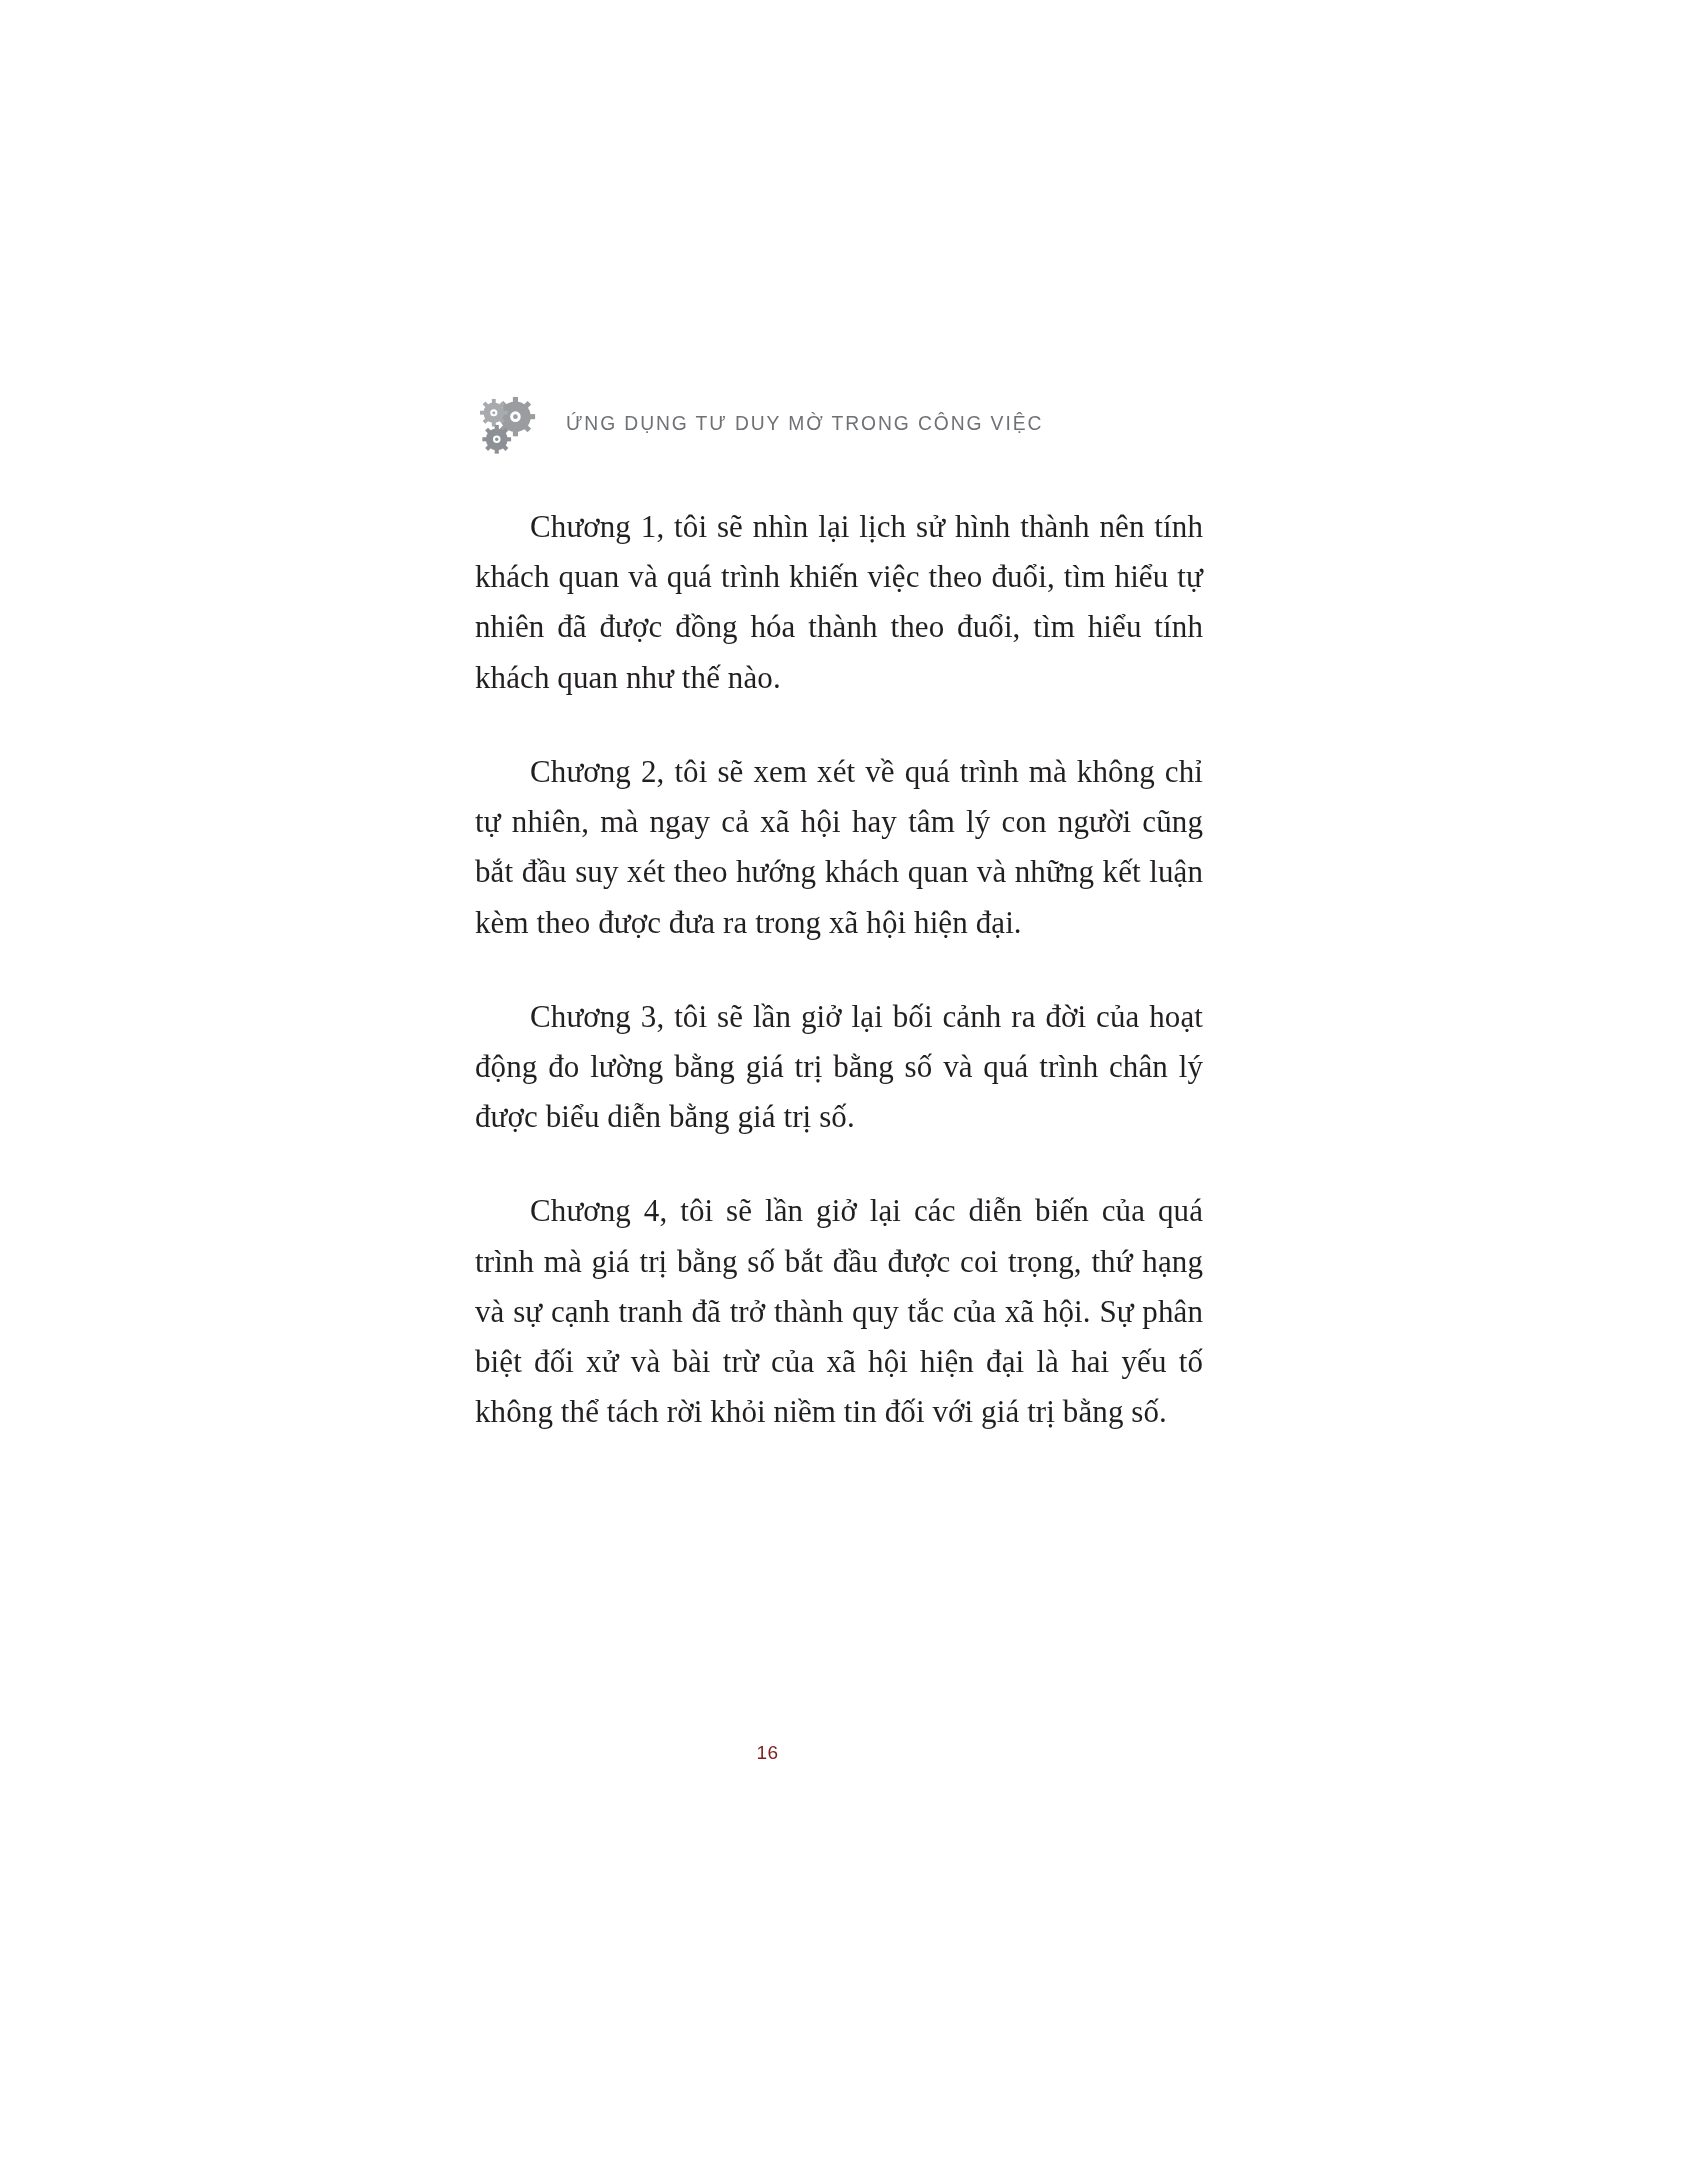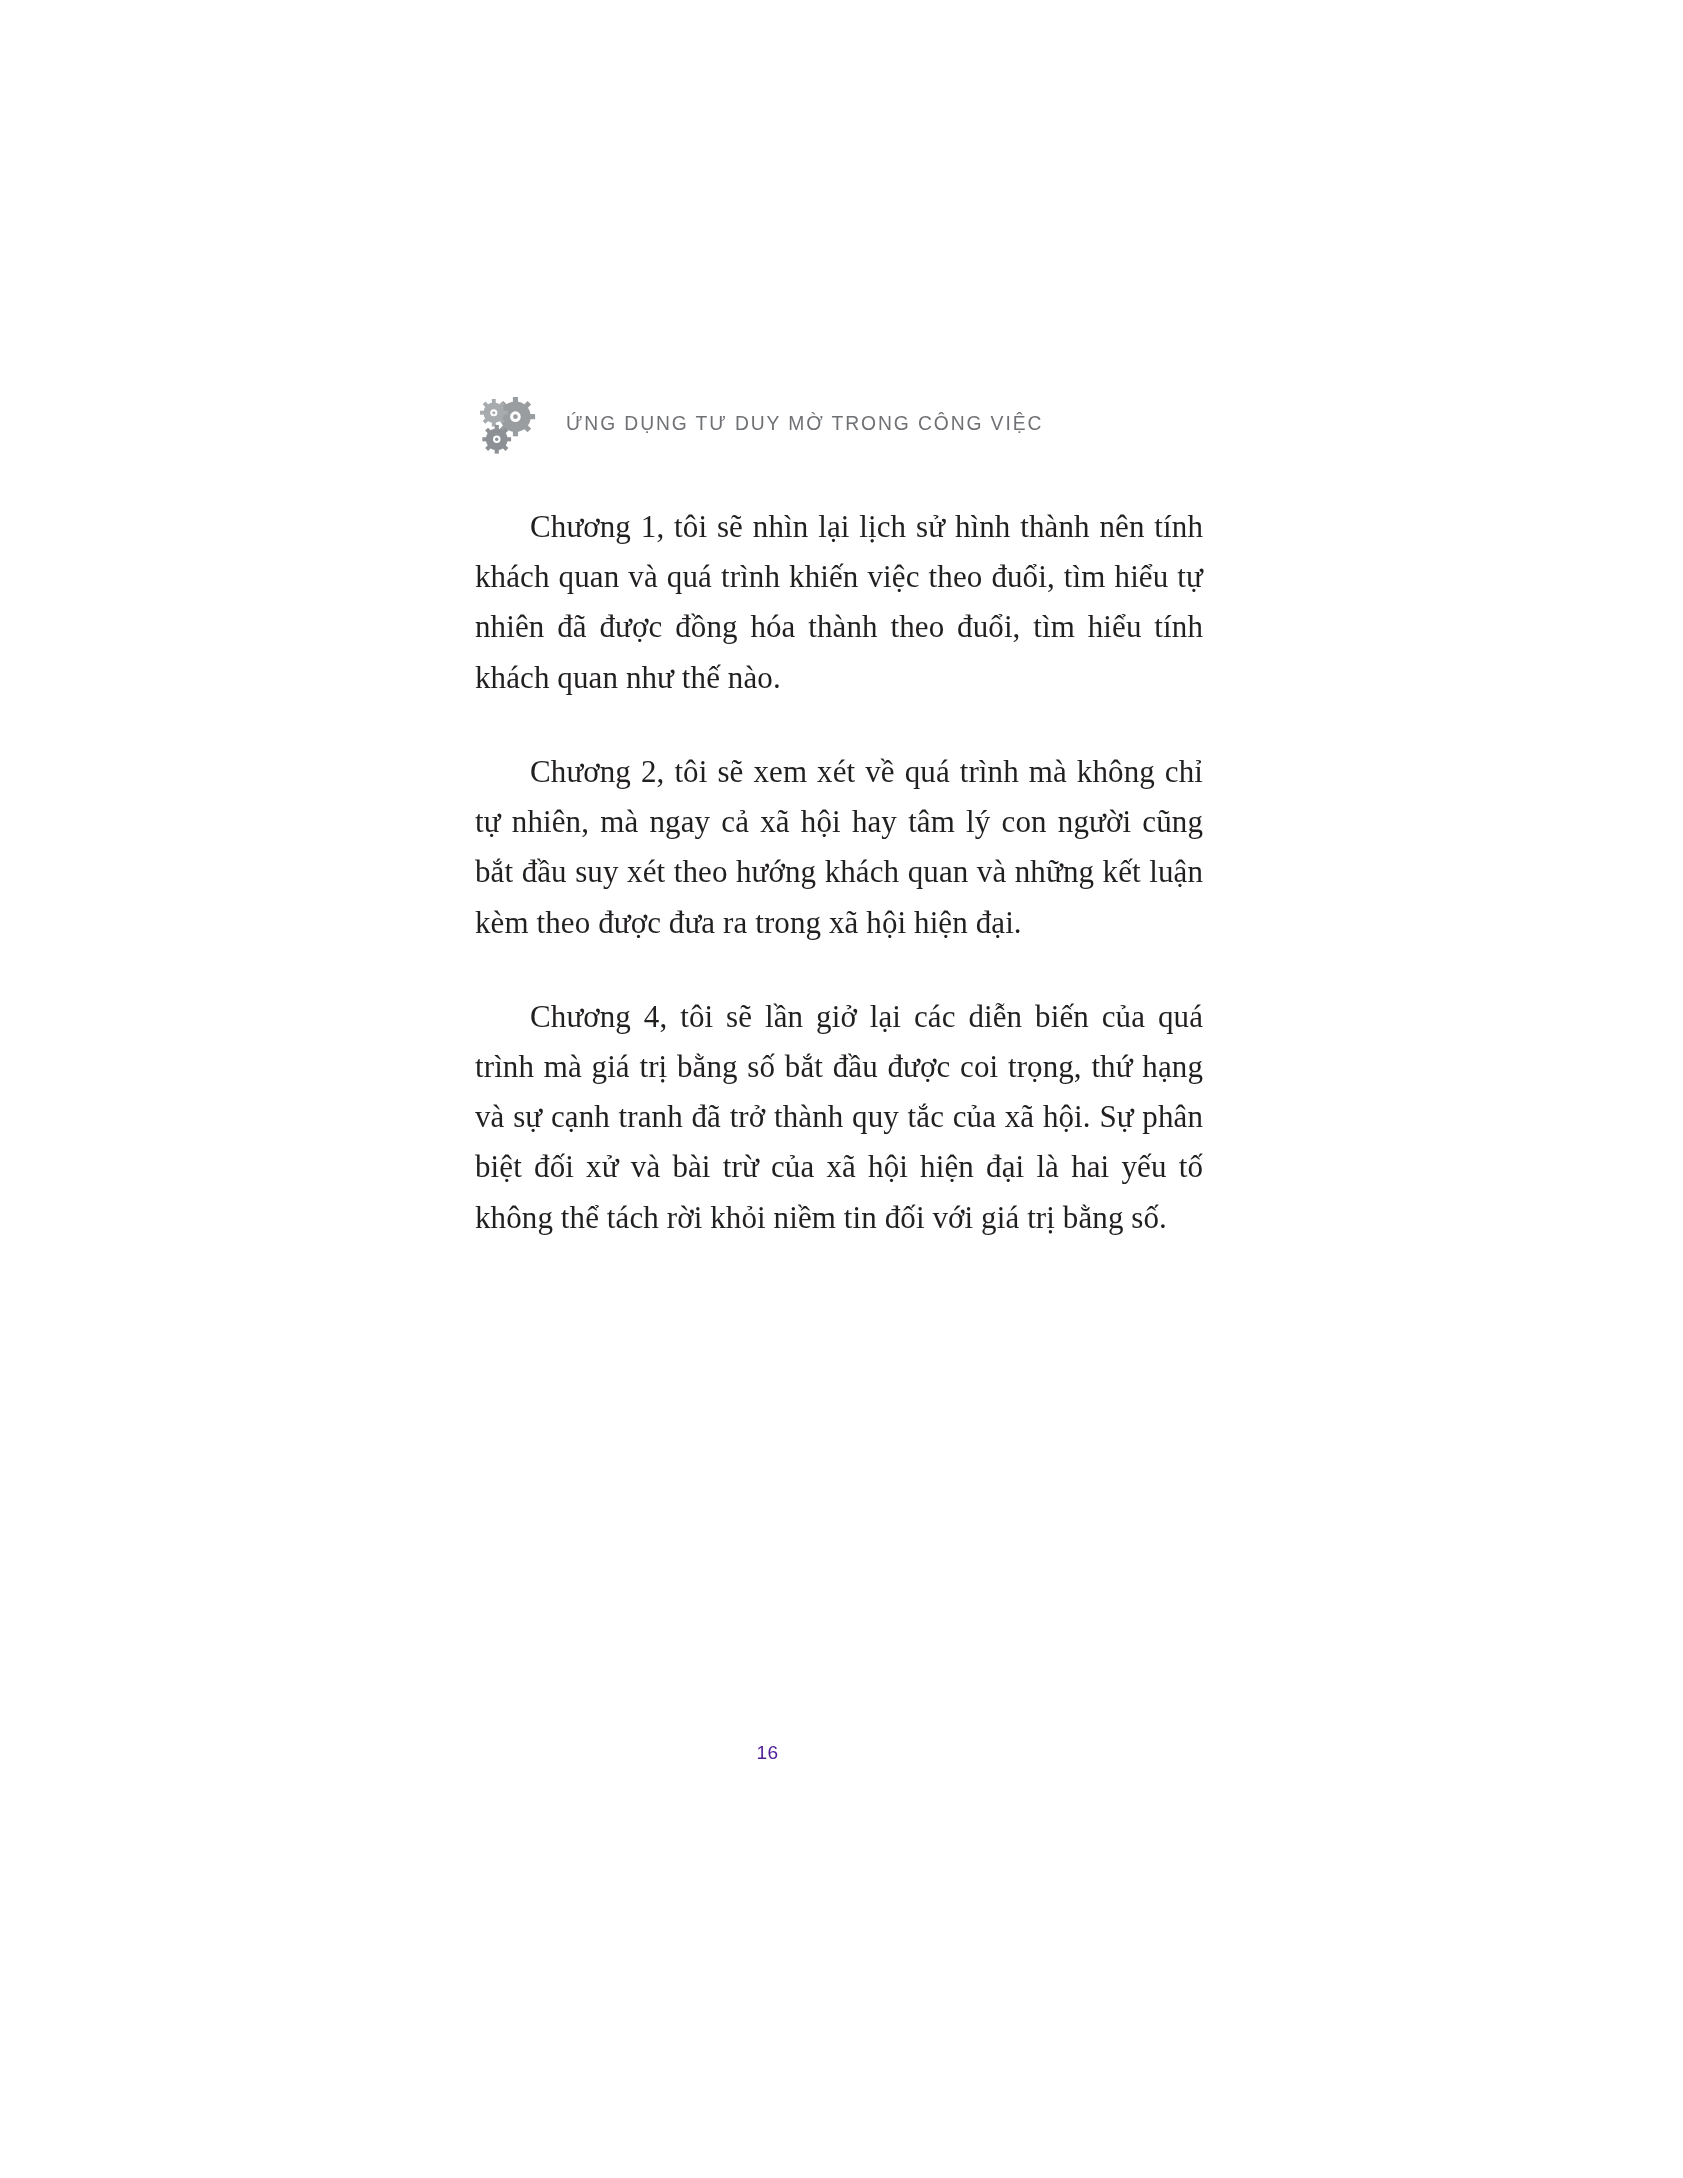"Chương 3, tôi sẽ lần" p.para { html: none -> <p>Chương 3, tôi sẽ lần giở lại bối cảnh ra đời của hoạt động đo lường bằng giá trị bằng số và quá trình chân lý được biểu diễn bằng giá trị số.</p> }
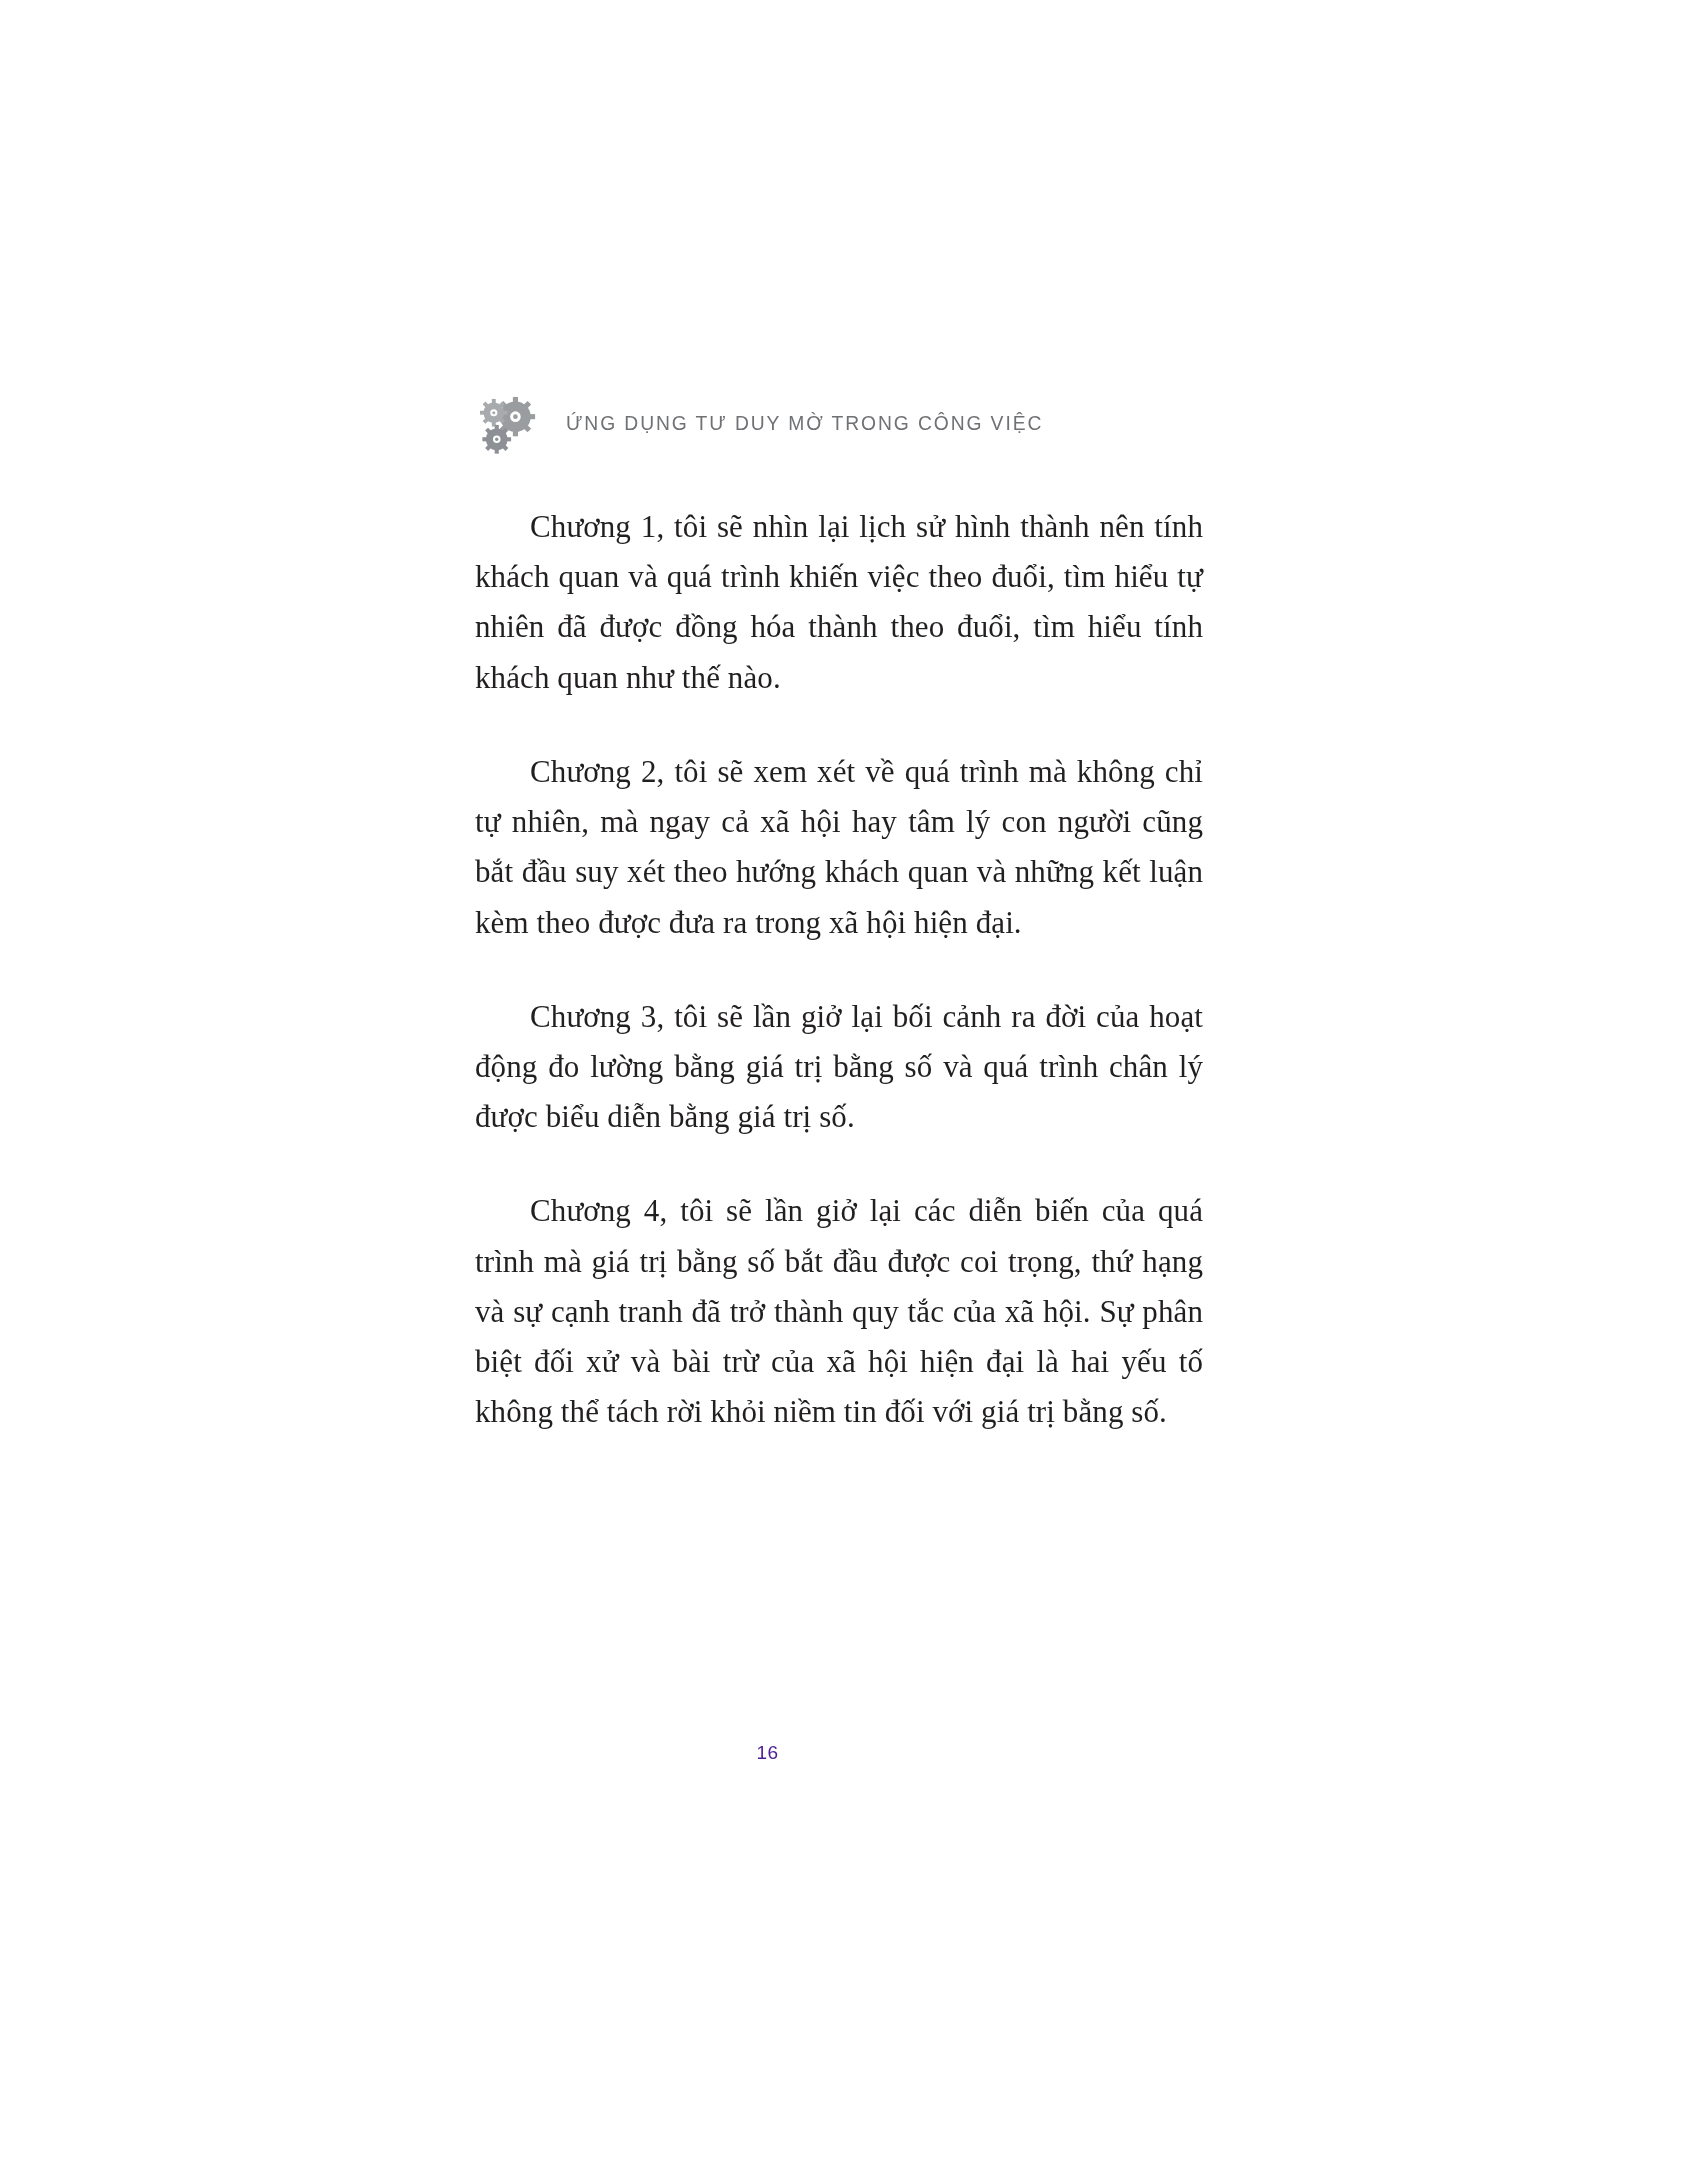"16" .folio { color: #4c1d95 -> #7f1d1d }
